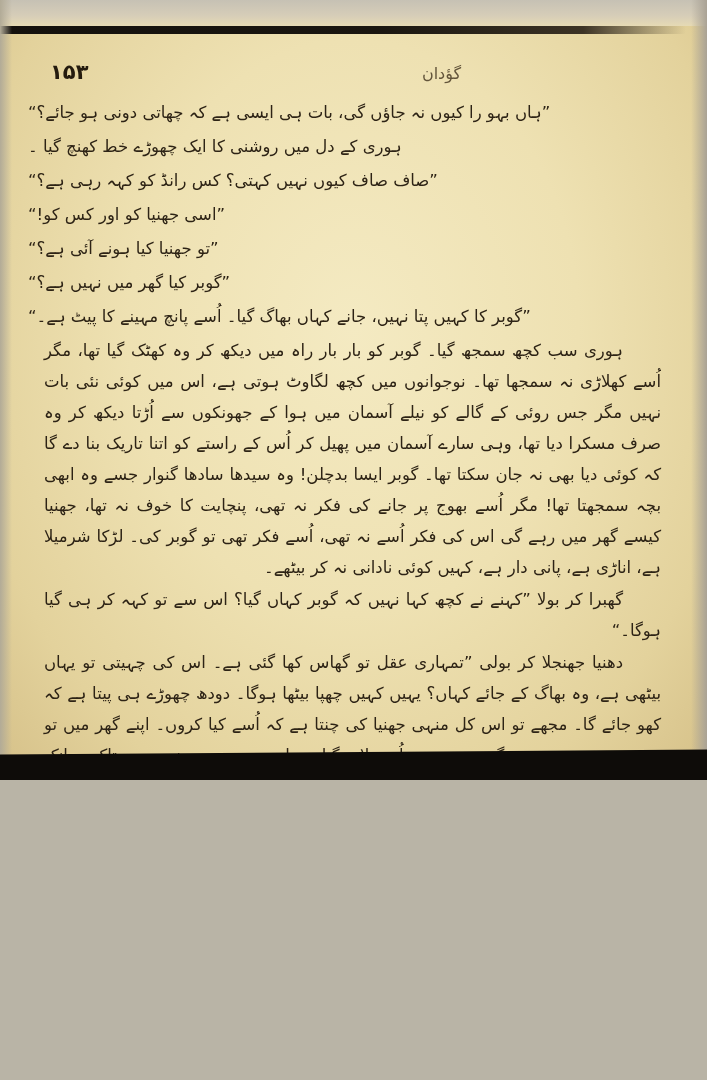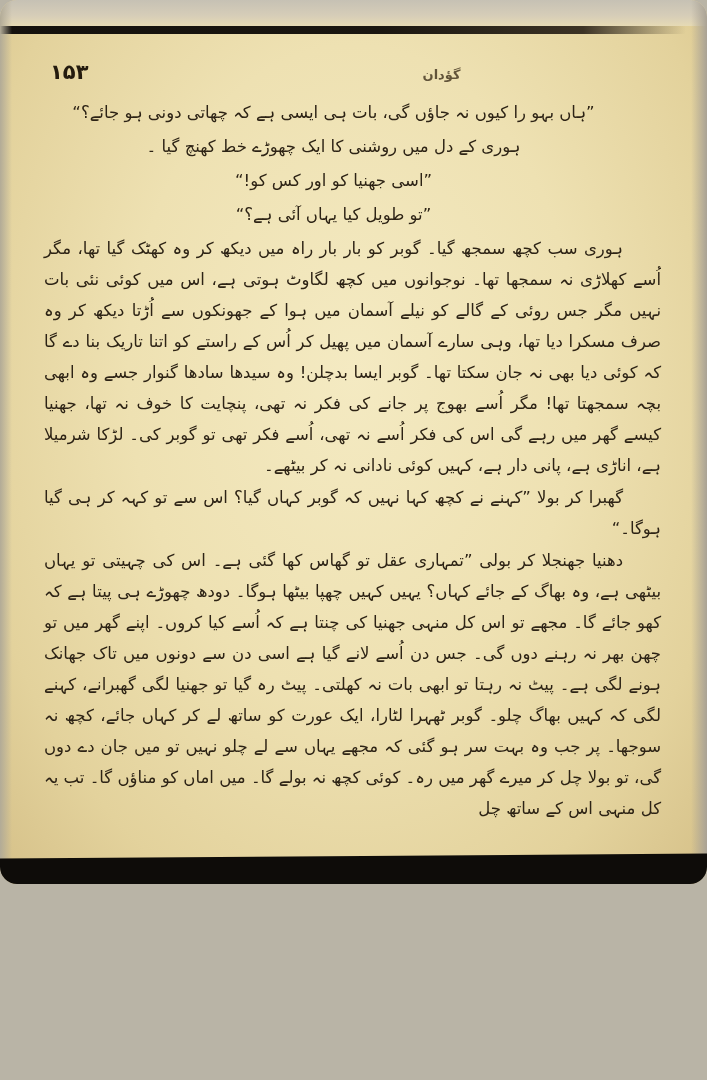"۱۵۳" .scan { border-radius: 17px -> none; height: 884px -> 780px }
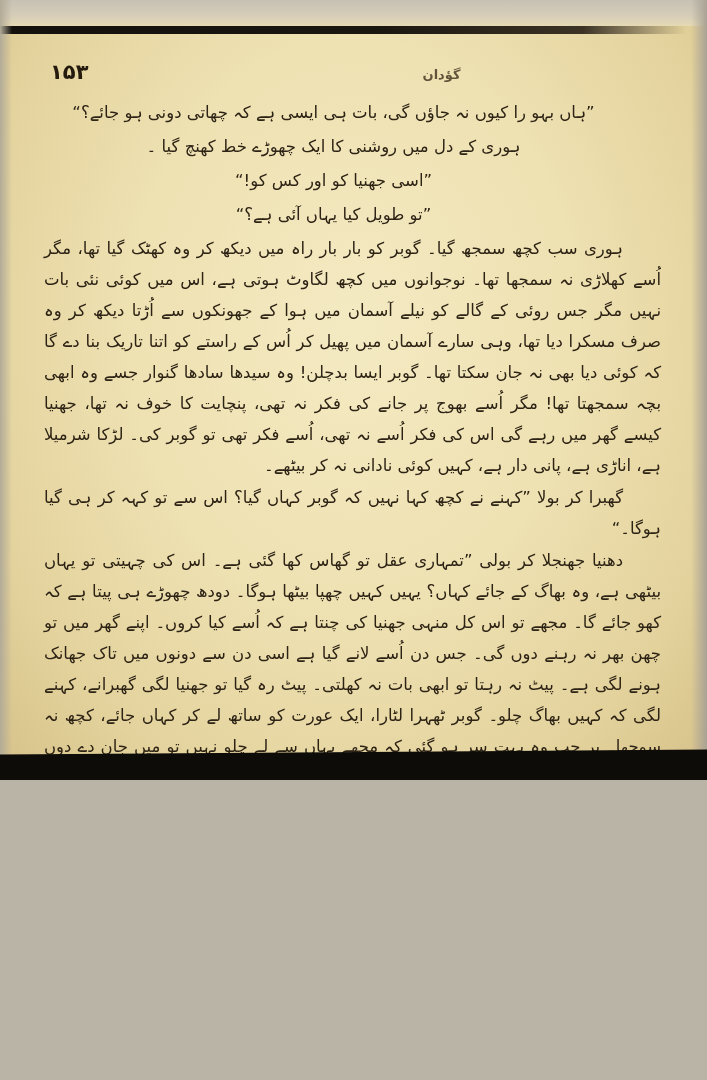"گؤدان" .book-title { font-size: 13px -> 16px; font-weight: bold -> none }
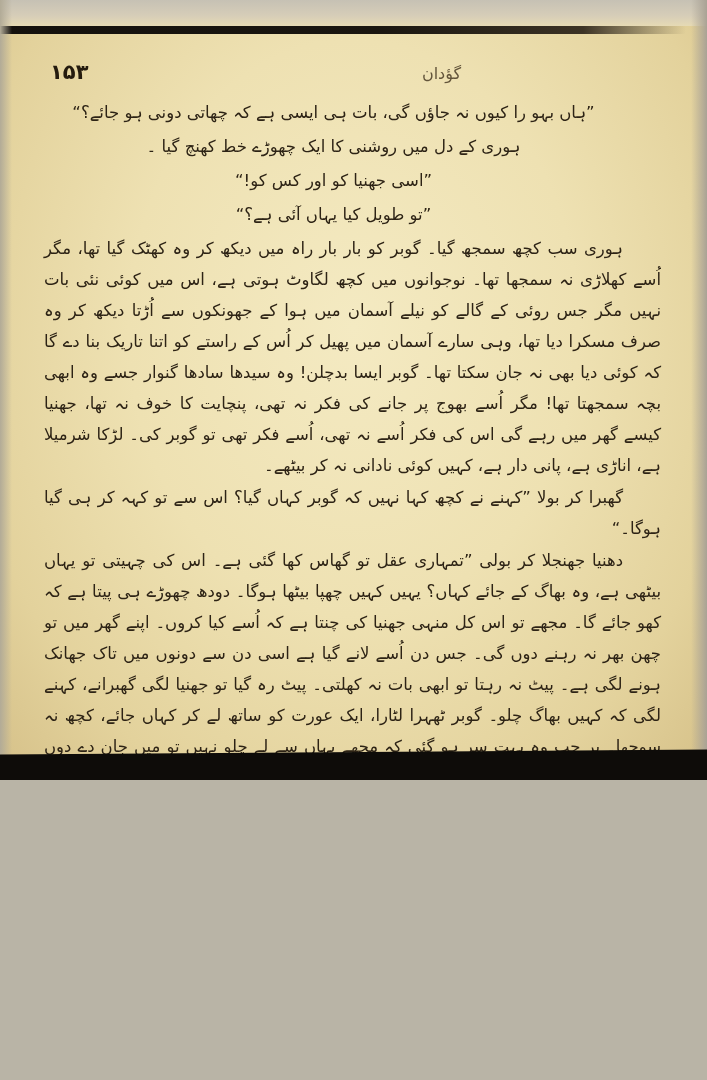"”ہاں بہو را کیوں نہ" p.dialogue { text-align: center -> left }
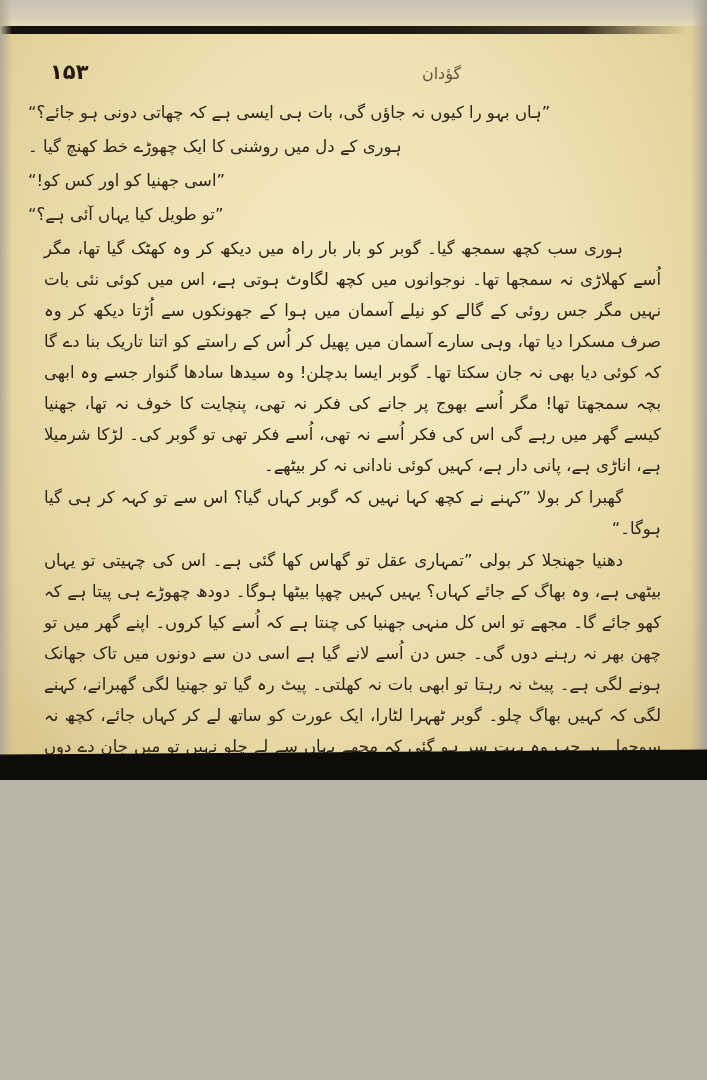"”صاف صاف کیوں نہیں کہتی؟" p.para { html: none -> <p>”صاف صاف کیوں نہیں کہتی؟ کس رانڈ کو کہہ رہی ہے؟“</p> }
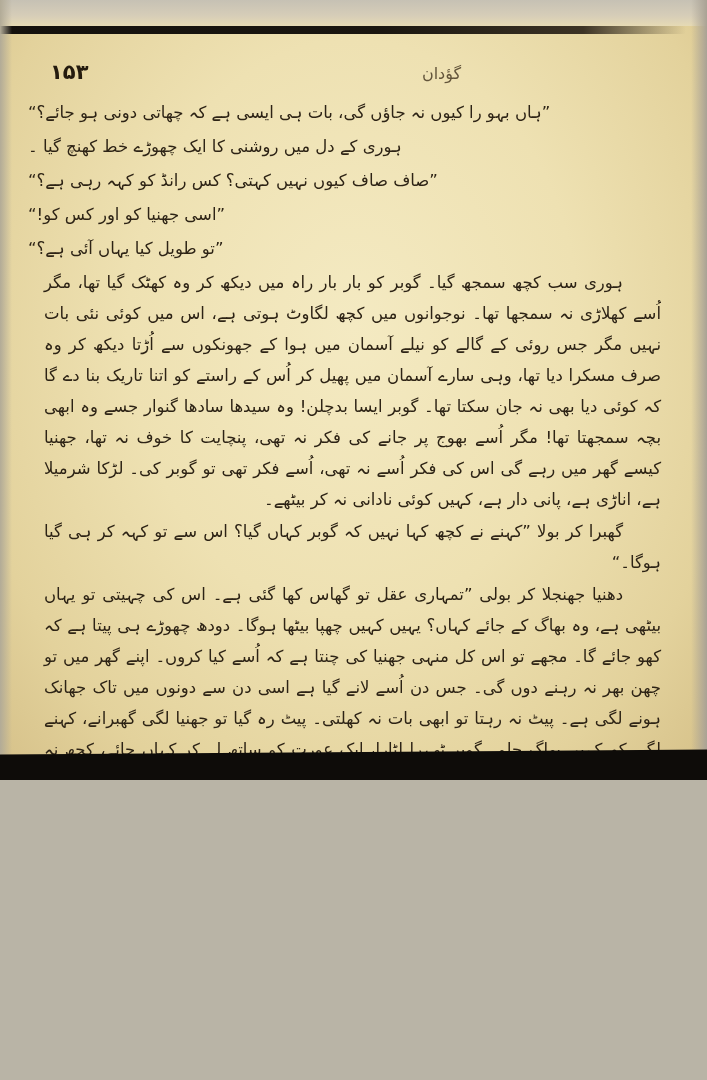"”تو طویل کیا یہاں آئی" p.para { text: طویل کیا یہاں -> جھنیا کیا ہونے }
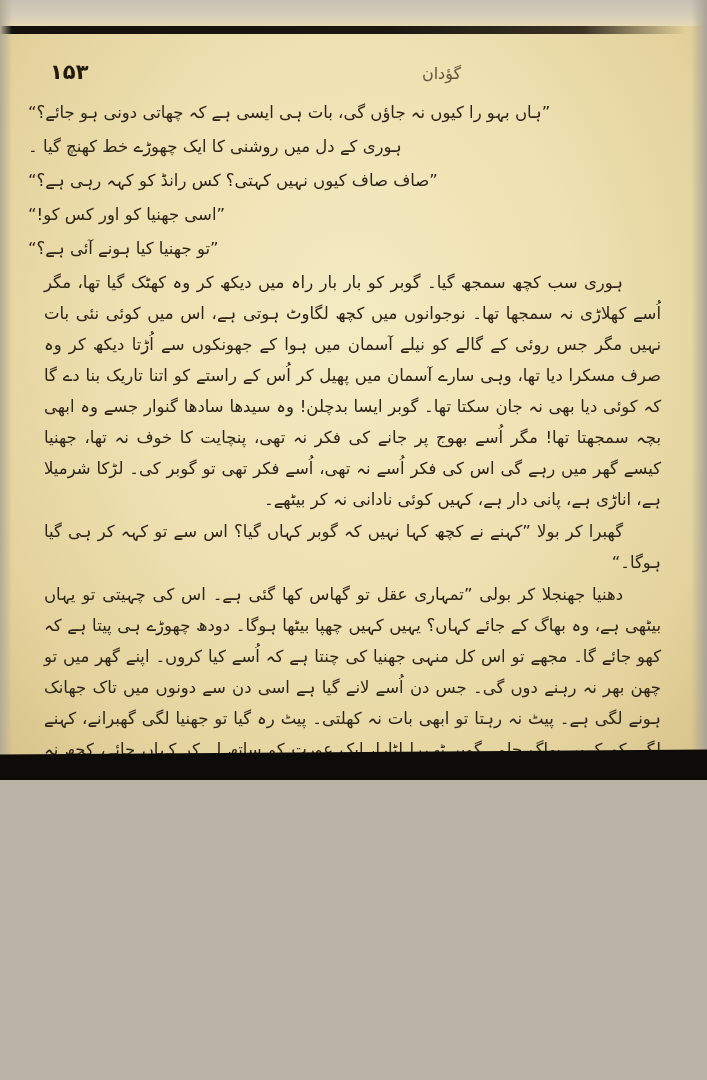"”گوبر کیا گھر میں نہیں" p.para { html: none -> <p>”گوبر کیا گھر میں نہیں ہے؟“</p> }
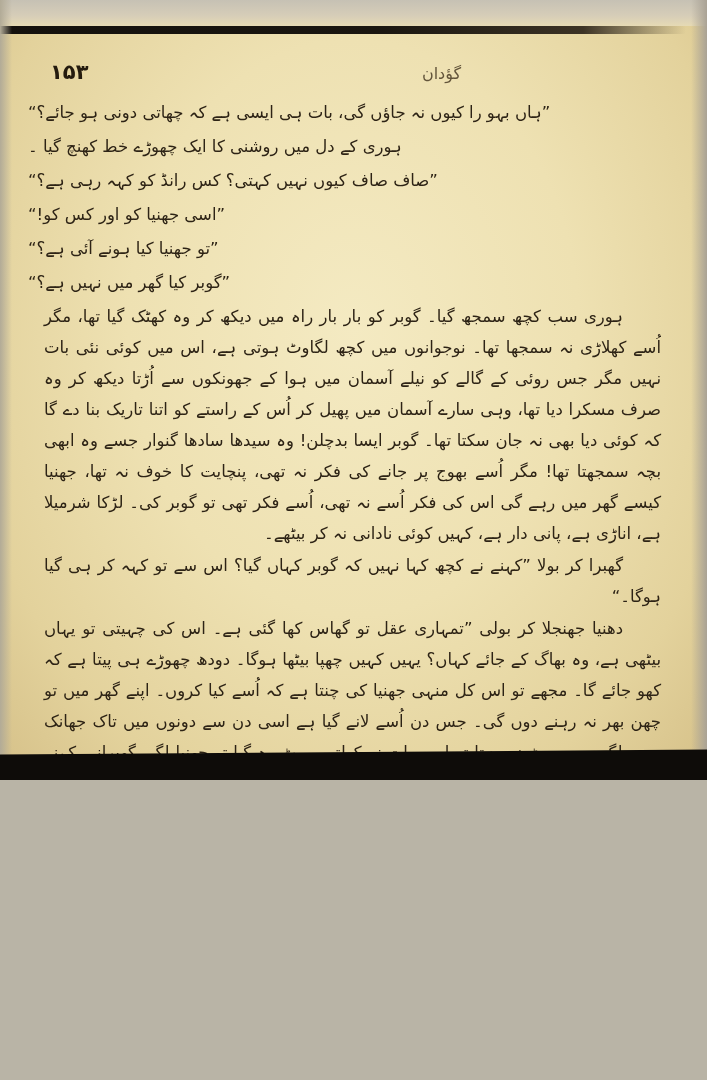"”گوبر کا کہیں پتا نہیں،" p.para { html: none -> <p>”گوبر کا کہیں پتا نہیں، جانے کہاں بھاگ گیا۔ اُسے پانچ مہینے کا پیٹ ہے۔“</p> }
